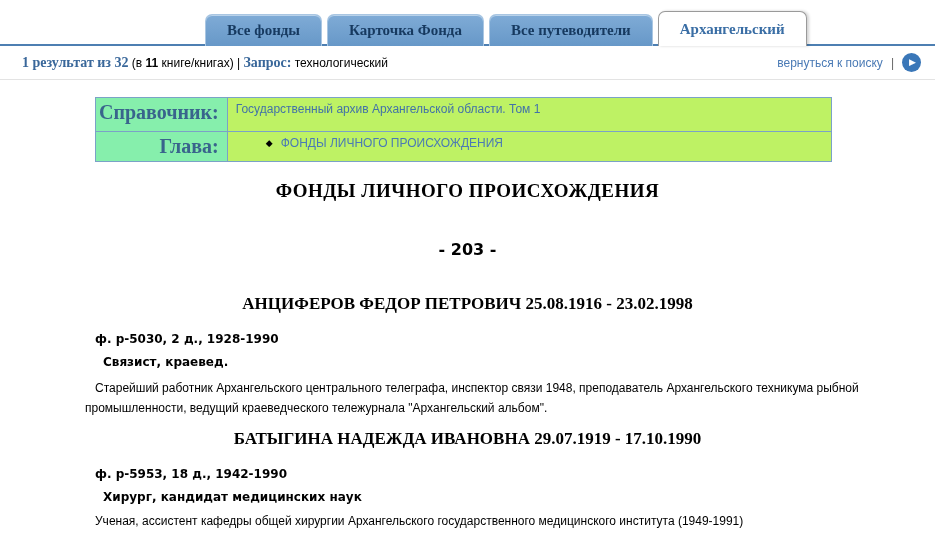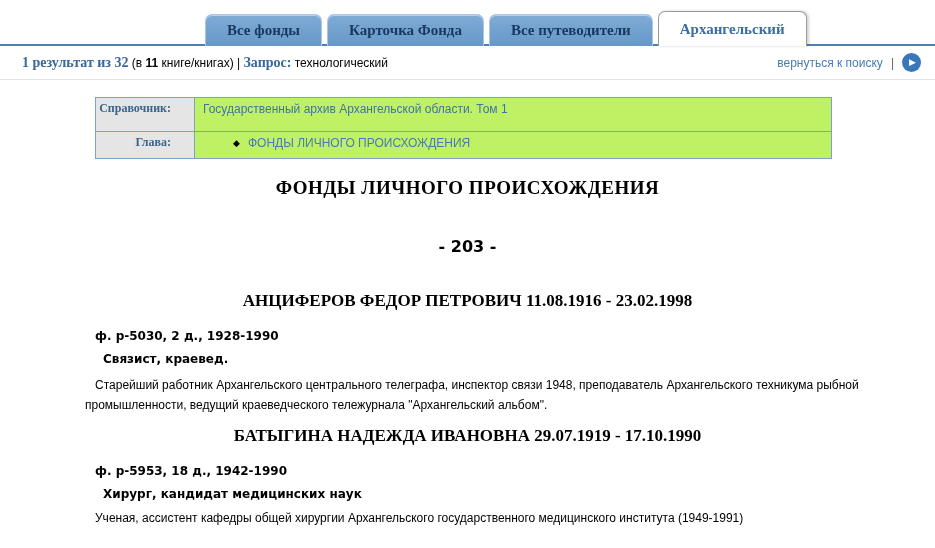"Справочник:" .cell-label { background: #e5e5e5 -> #86efac; font-size: 12px -> 20px; padding: 3px 23px 3px 3px -> 3px 8px 3px 3px }
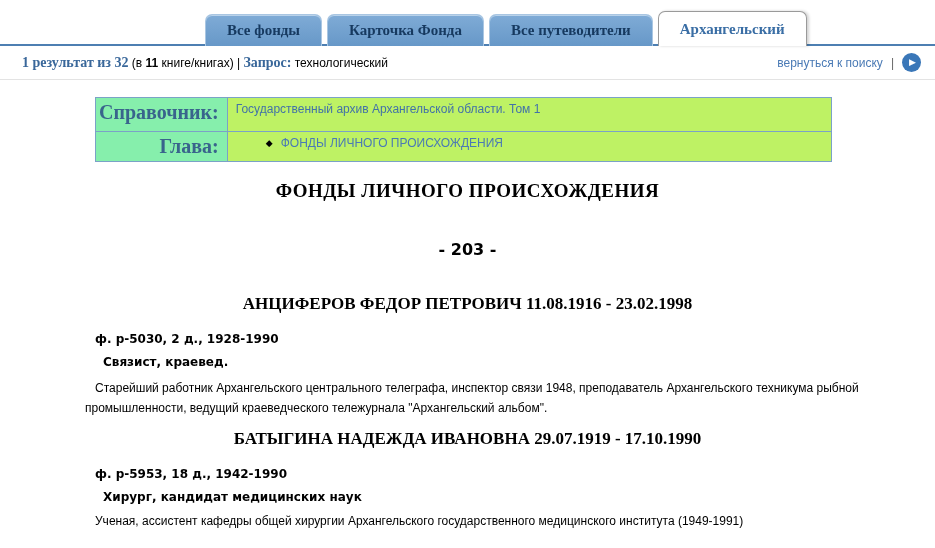"АНЦИФЕРОВ ФЕДОР ПЕТРОВИЧ 11.08.1916 -" div.entry-title { text: 11.08.1916 -> 25.08.1916 }
